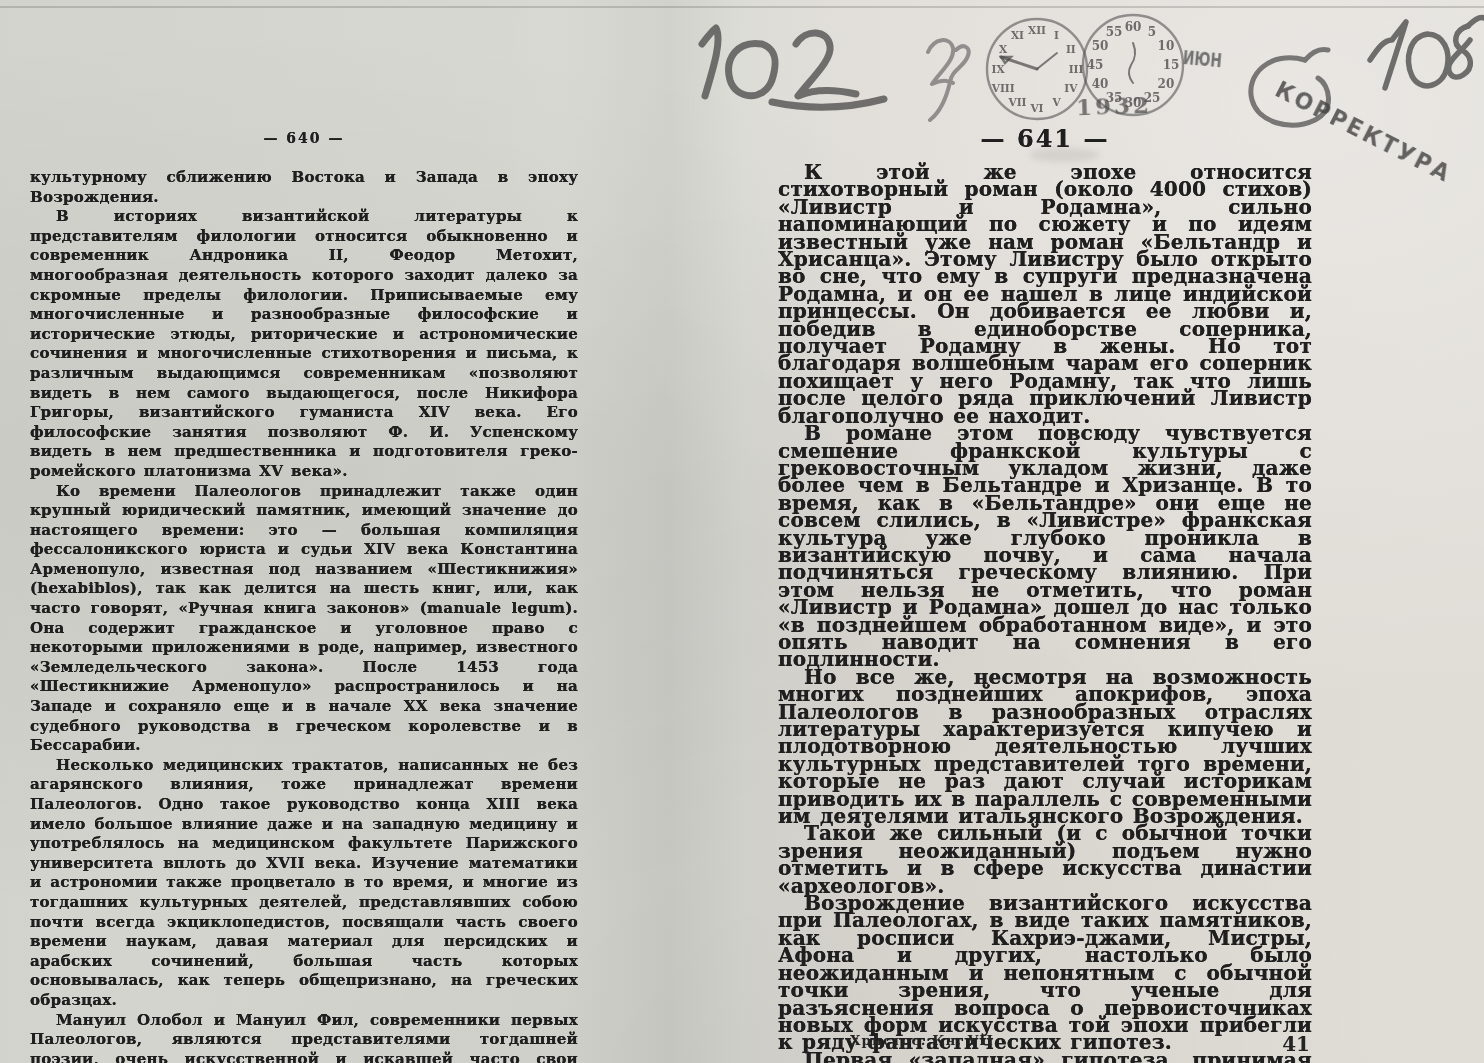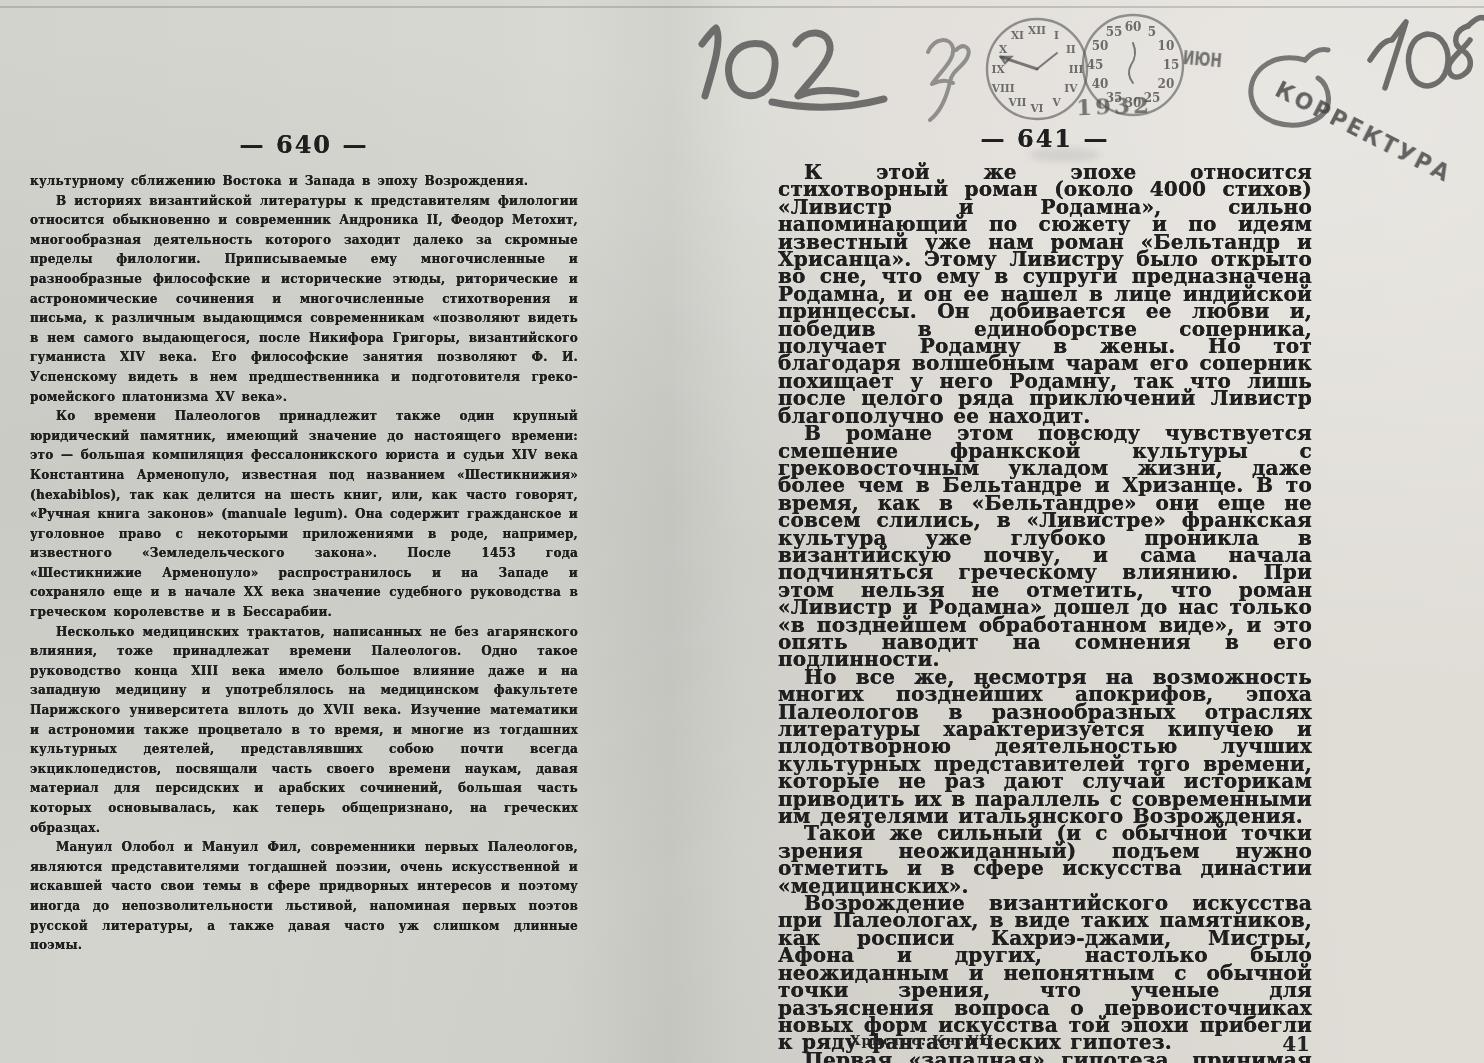"— 640 —" .page-header { font-size: 24px -> 14px; margin-bottom: 13px -> 22px }
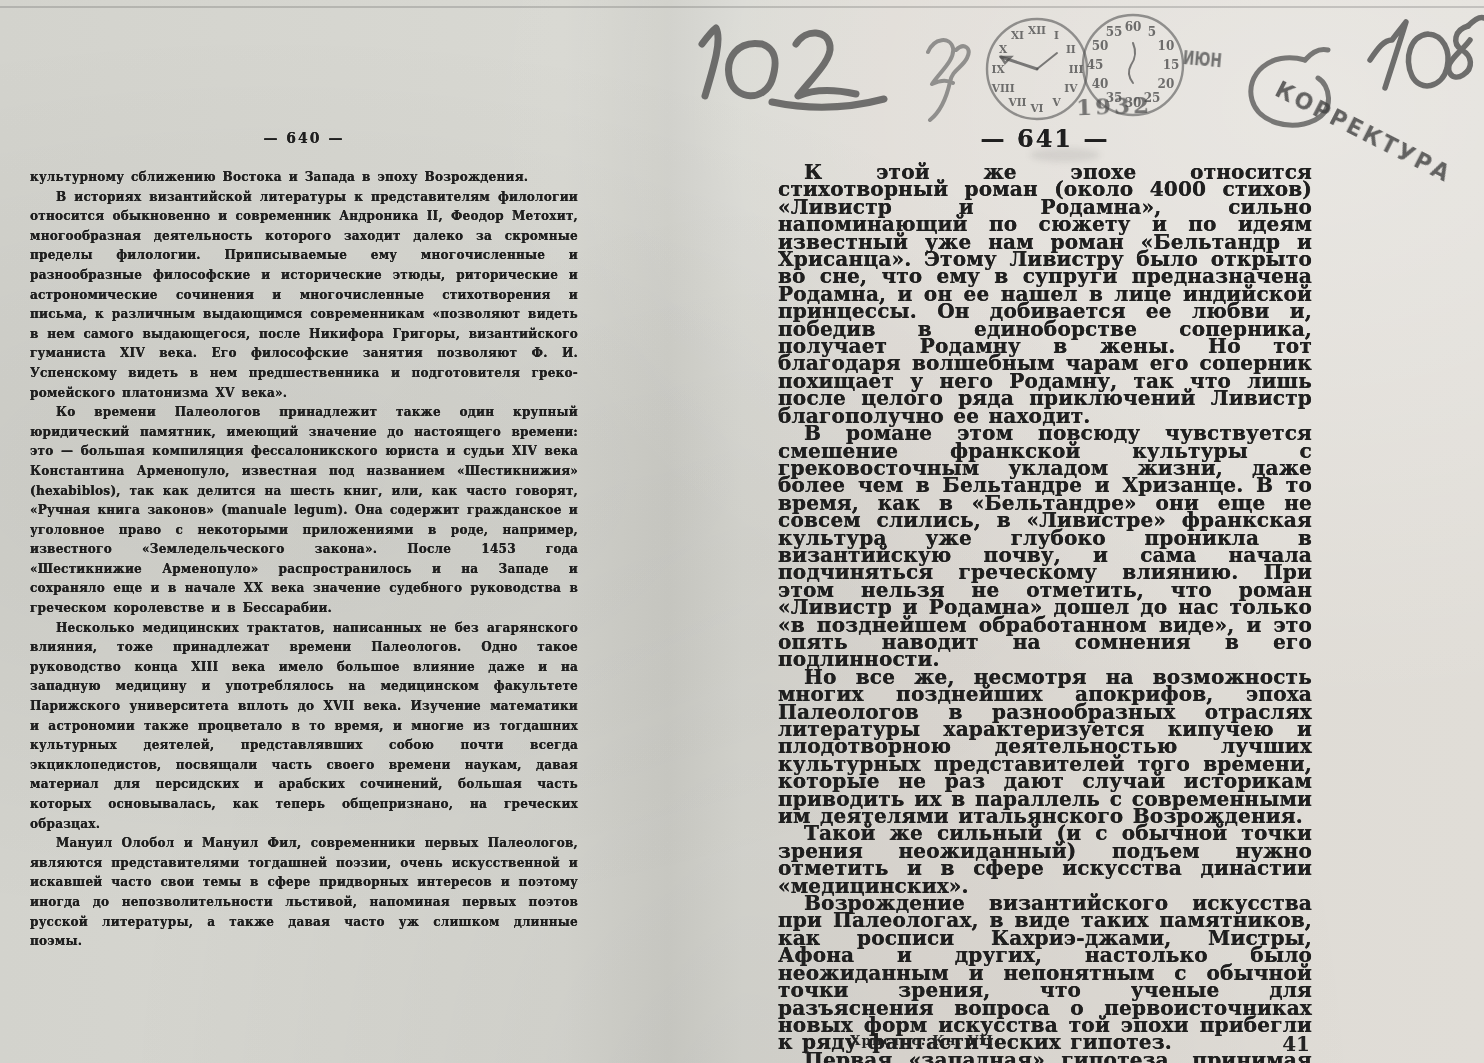"культурному сближению Востока и Запада" .page-left p { font-size: 12px -> 15px }
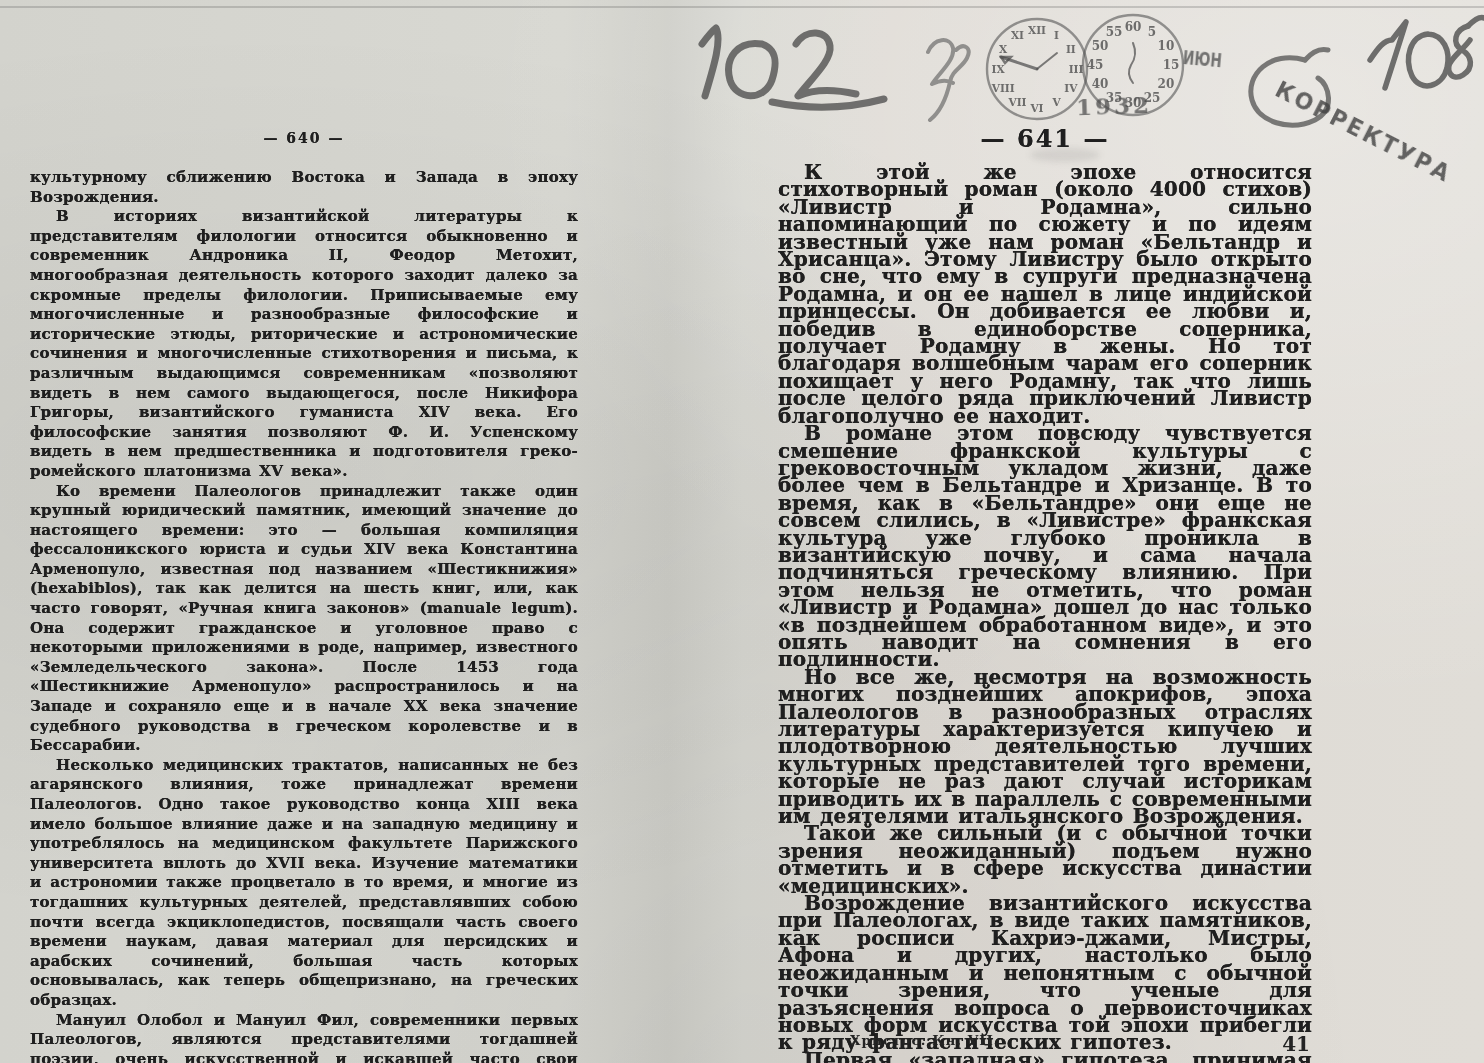"Такой же сильный (и с" p.ind { text: медицинских -> археологов }
